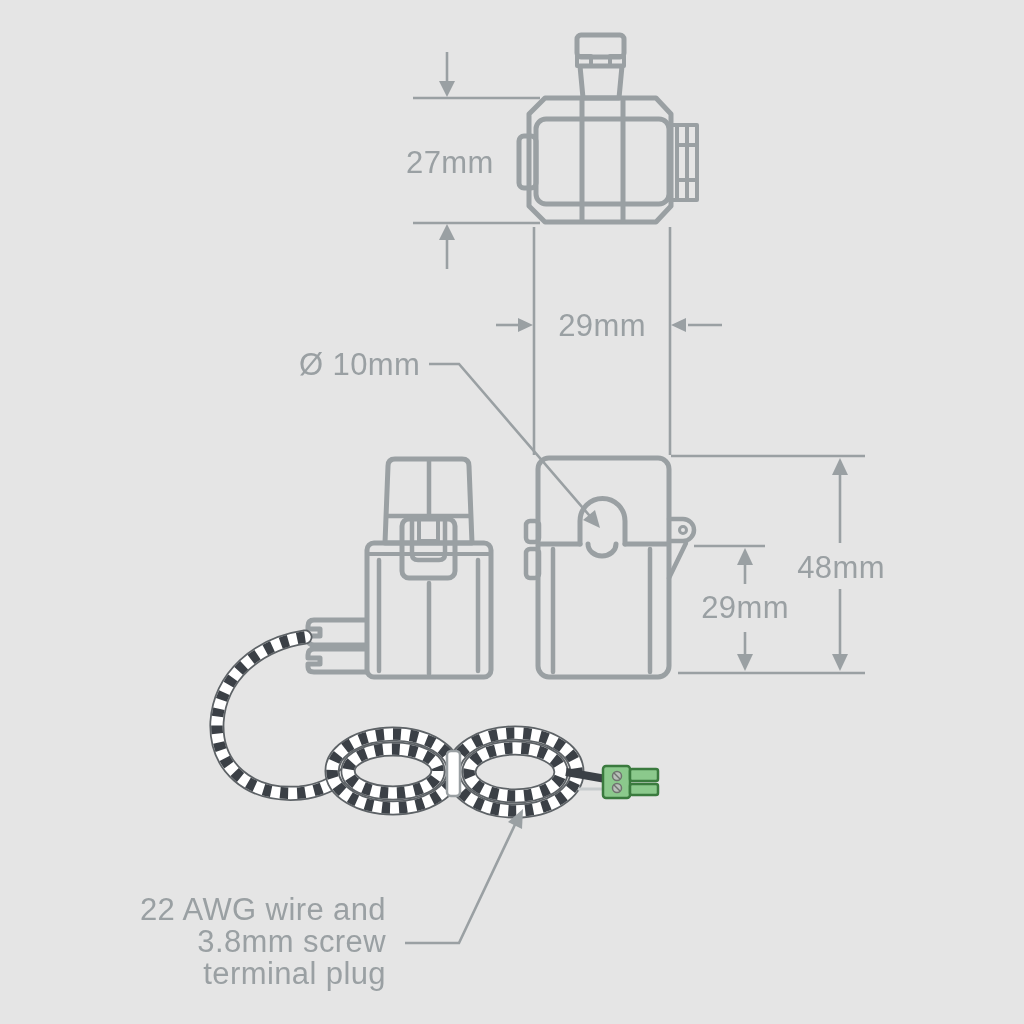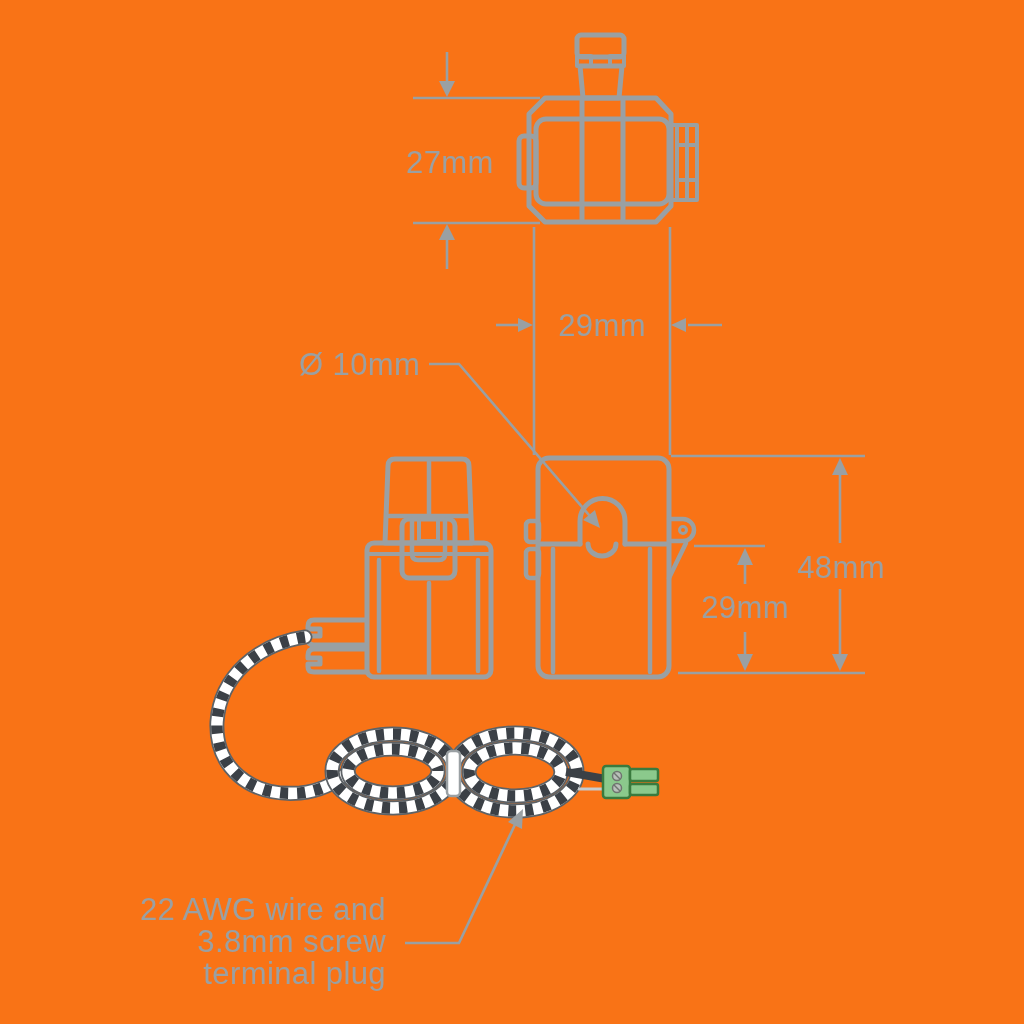"27mm" .canvas { background: #f97316 -> #e5e5e5 }
